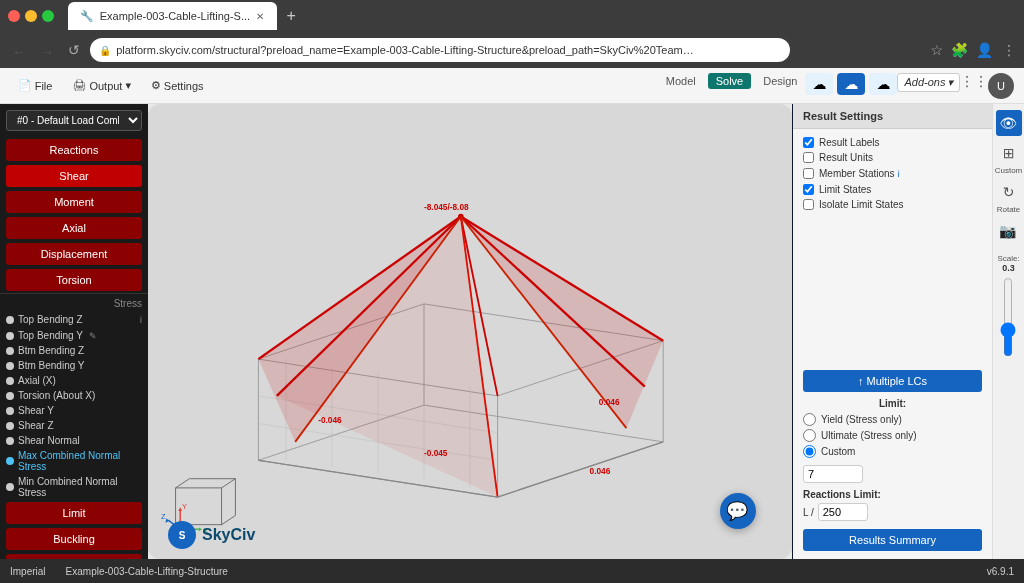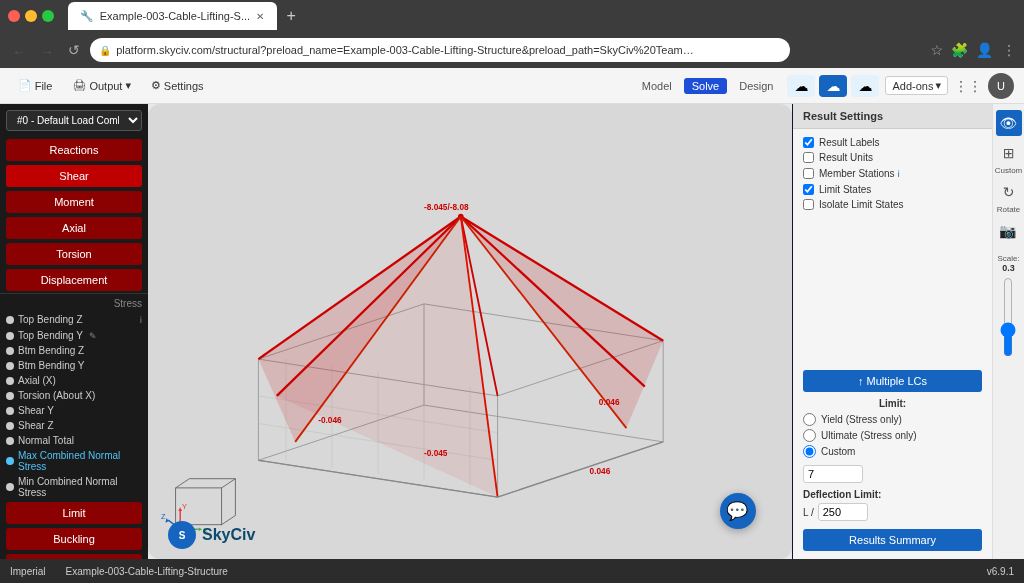"Model" .toolbar-right { align-items: center -> flex-start; gap: 6px -> none }
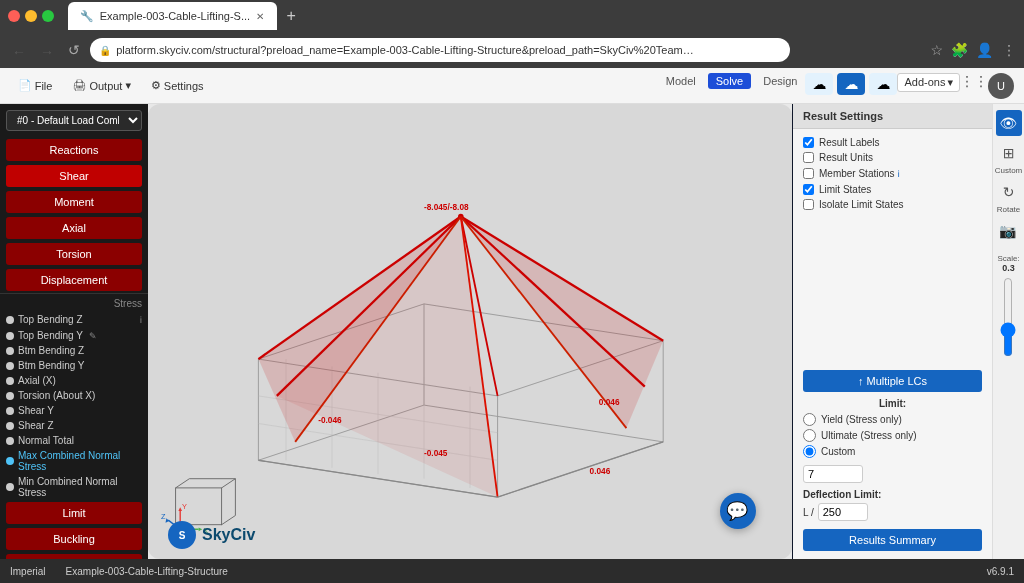"Solve" .tab-pill.active { background: #1d4ed8 -> #0f766e }
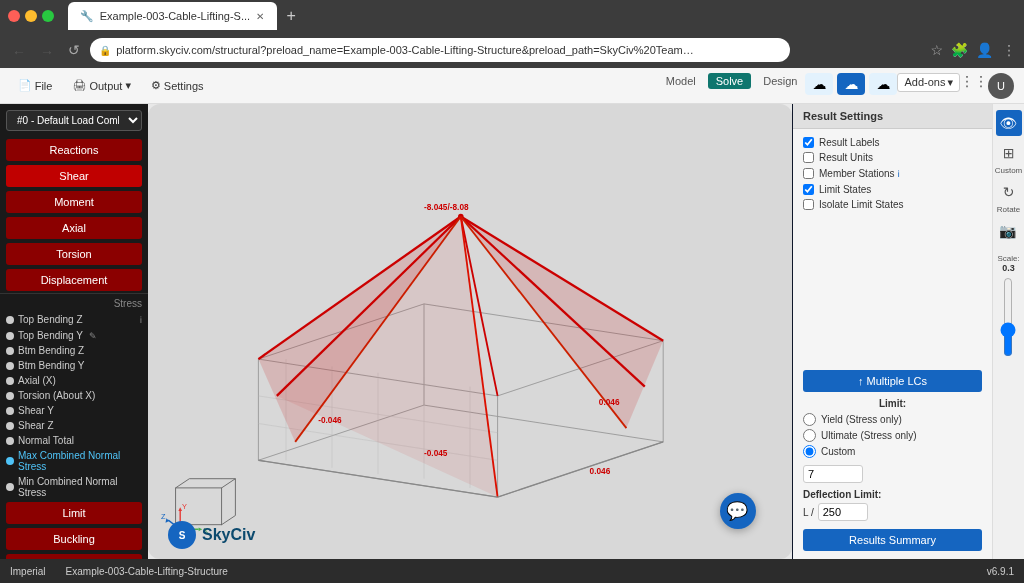"Add-ons" .addons-btn { font-style: none -> italic }
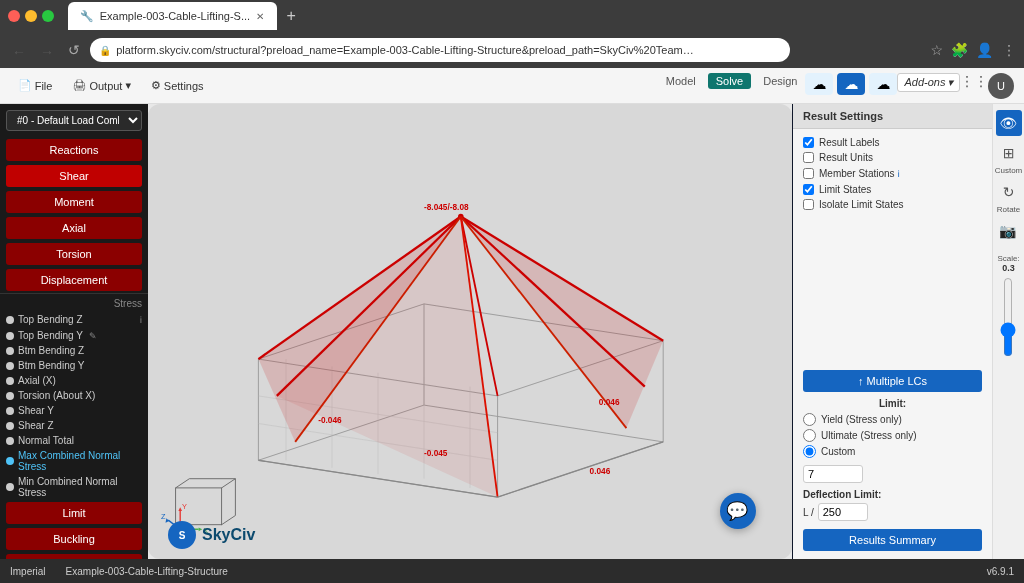"Torsion" button.left-btn { order: before "Displacement" -> after "Displacement" }
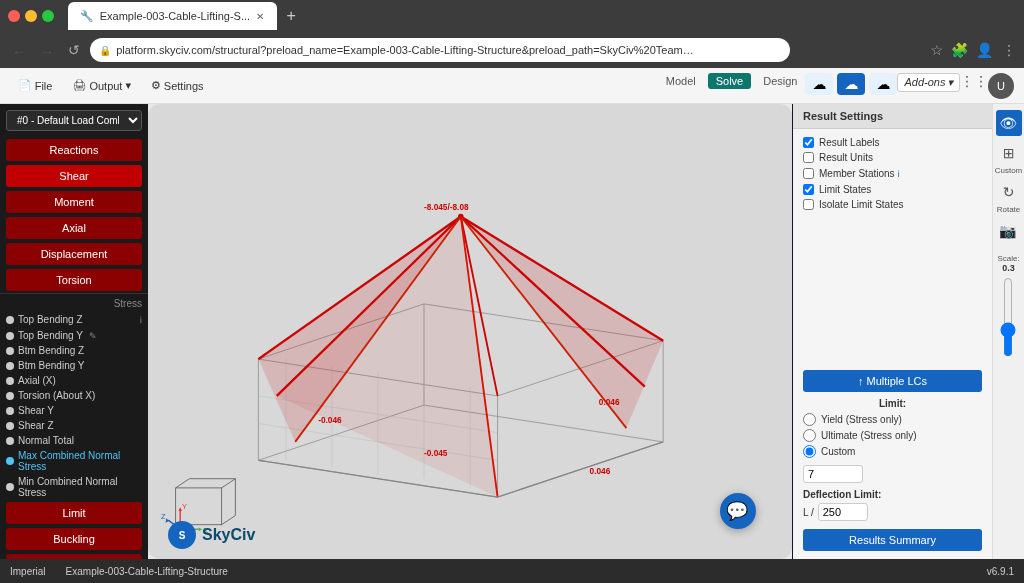"Normal Total" span { text: Normal Total -> Shear Normal }
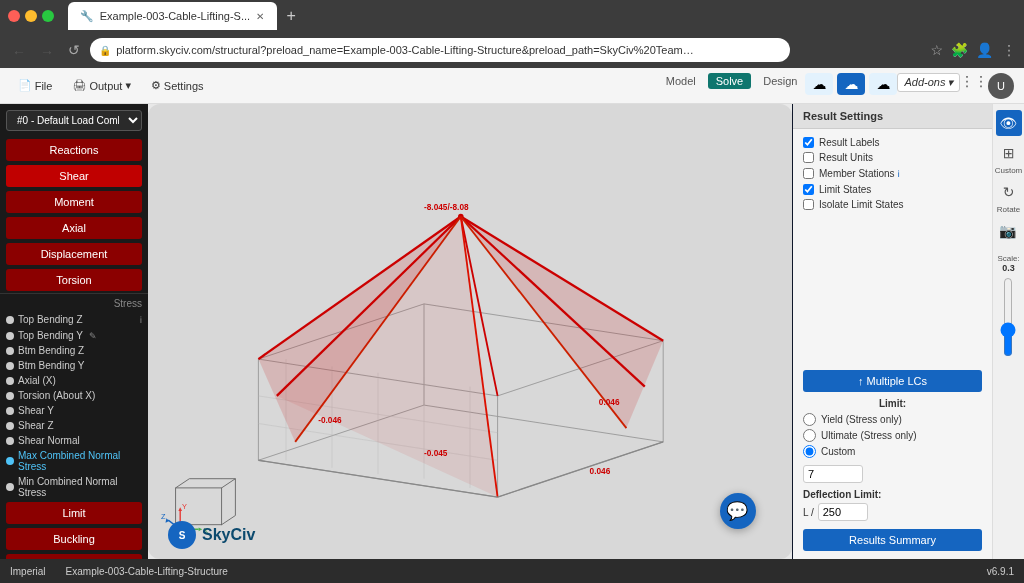"Deflection Limit:" div.deflection-label { text: Deflection -> Reactions }
